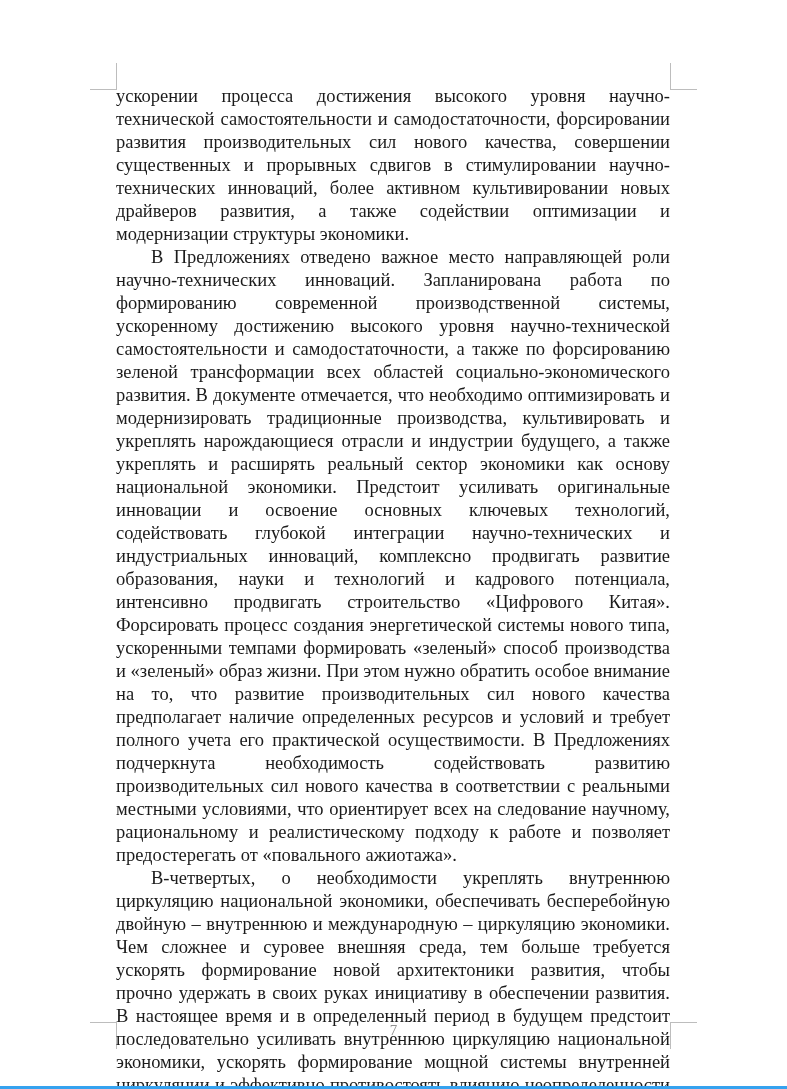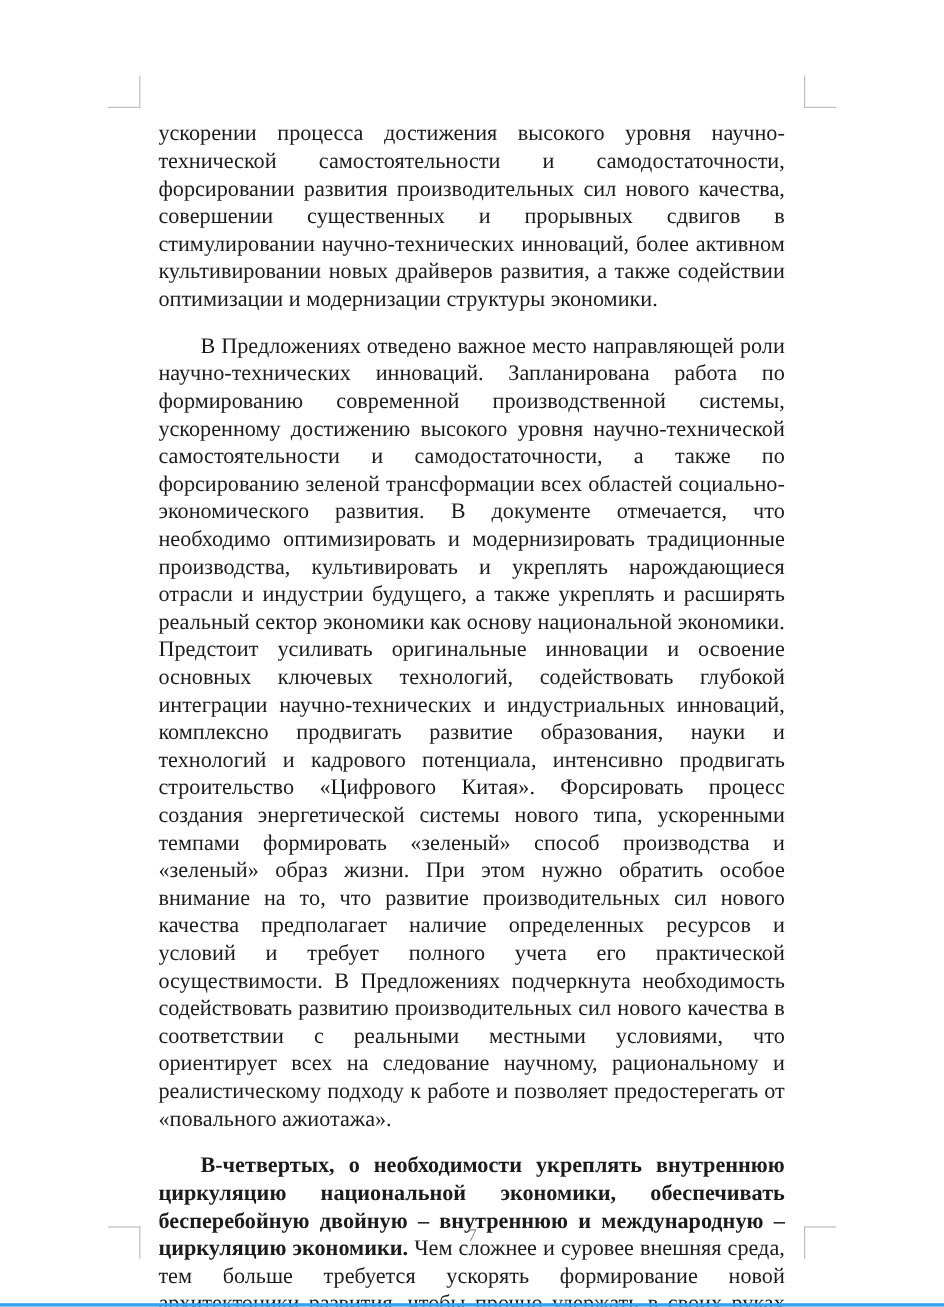"ускорении процесса достижения высокого" .text-area p { margin: 16px -> 0 }
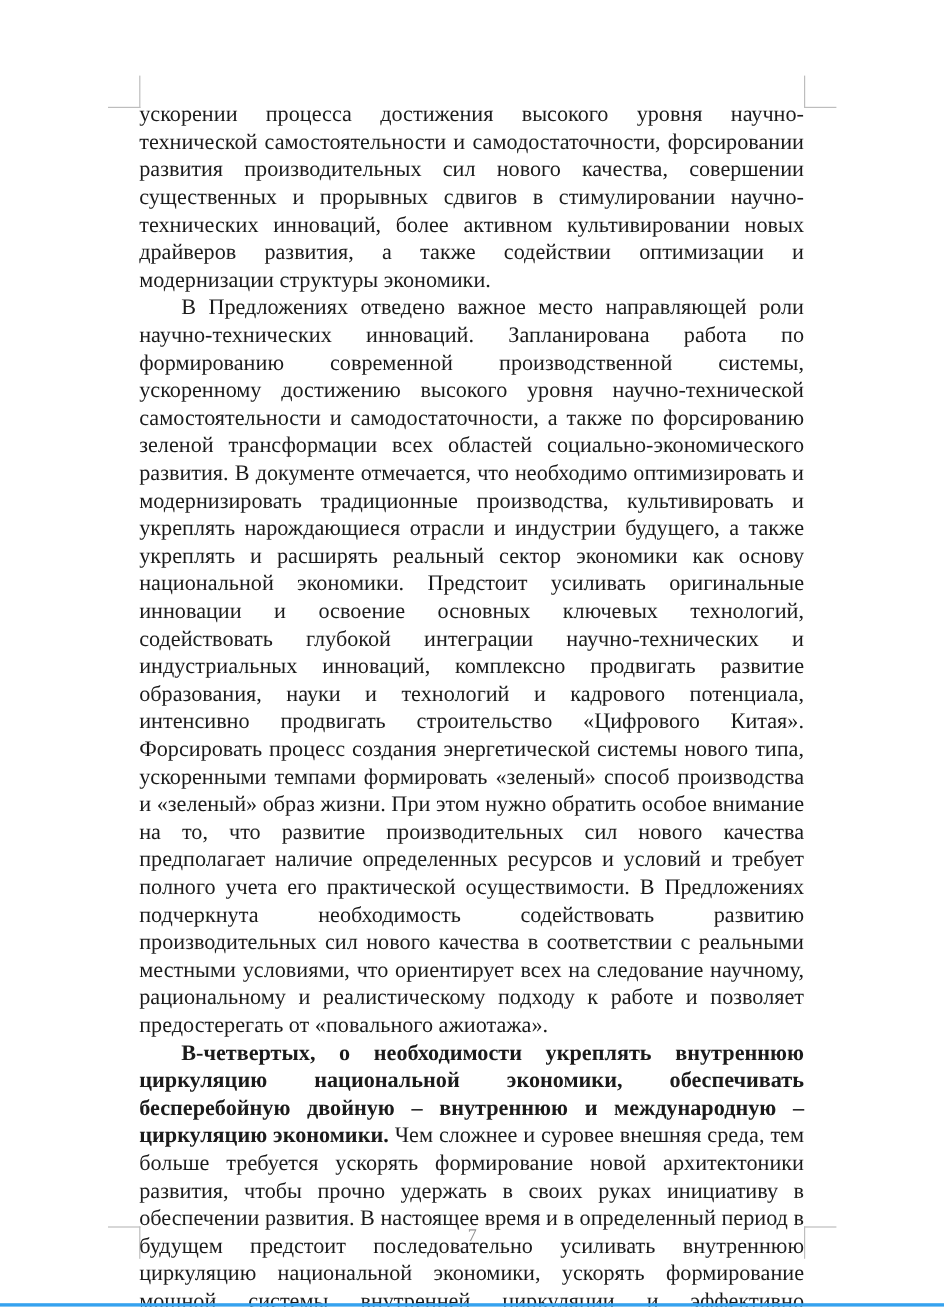"В-четвертых, о необходимости укреплять" .text-area b { font-weight: bold -> normal }
